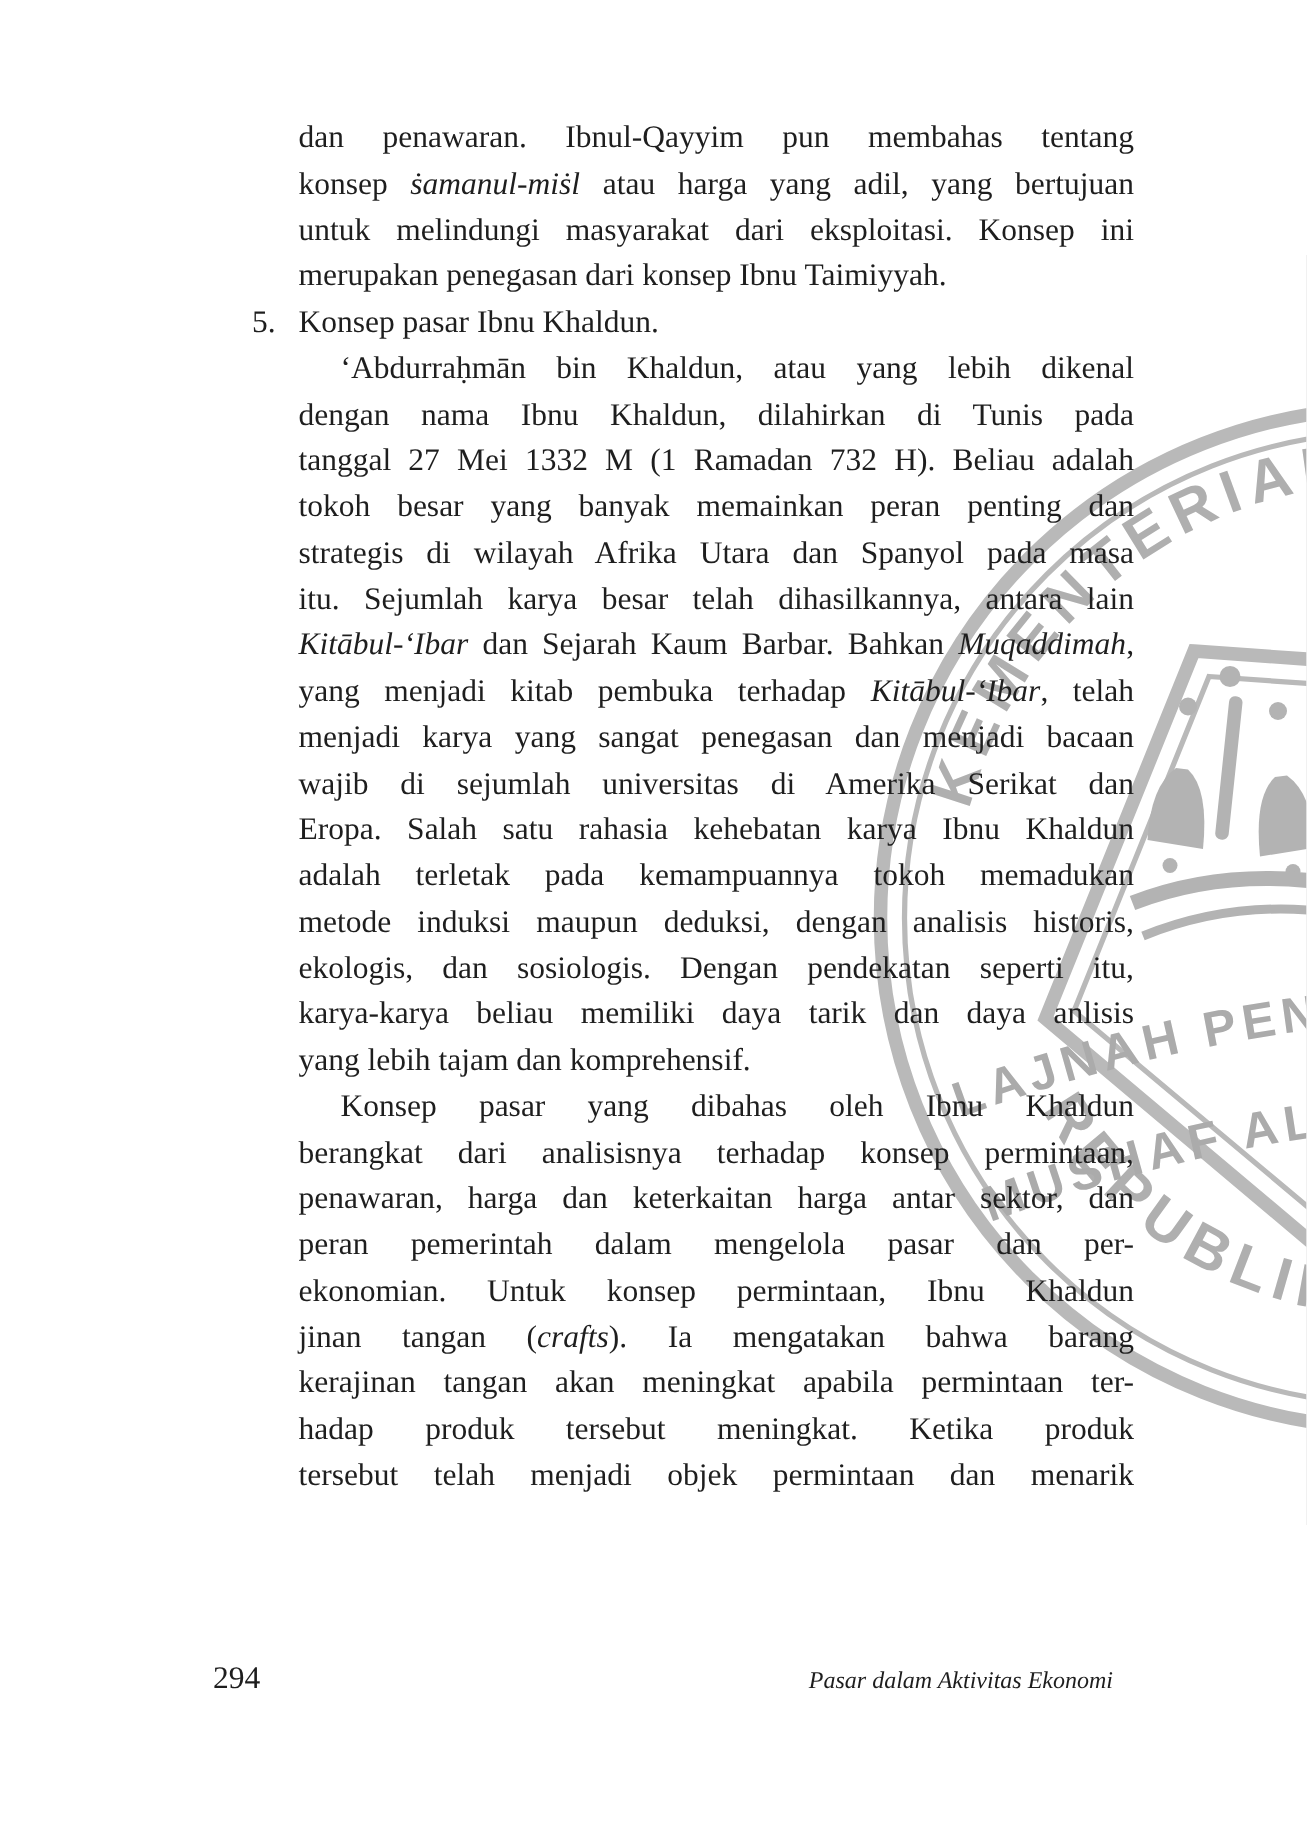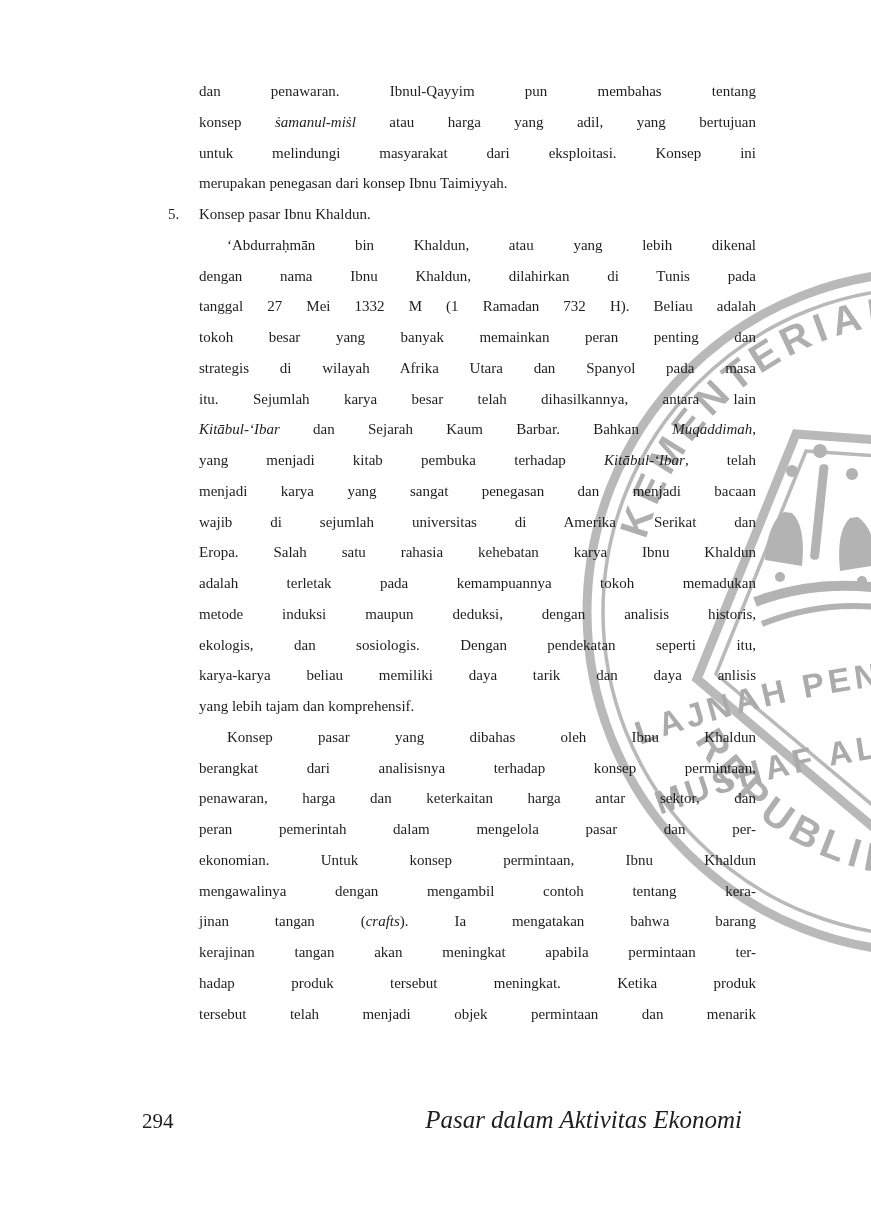"dan penawaran. Ibnul-Qayyim pun membahas" .textblock { font-size: 15px -> 21px }
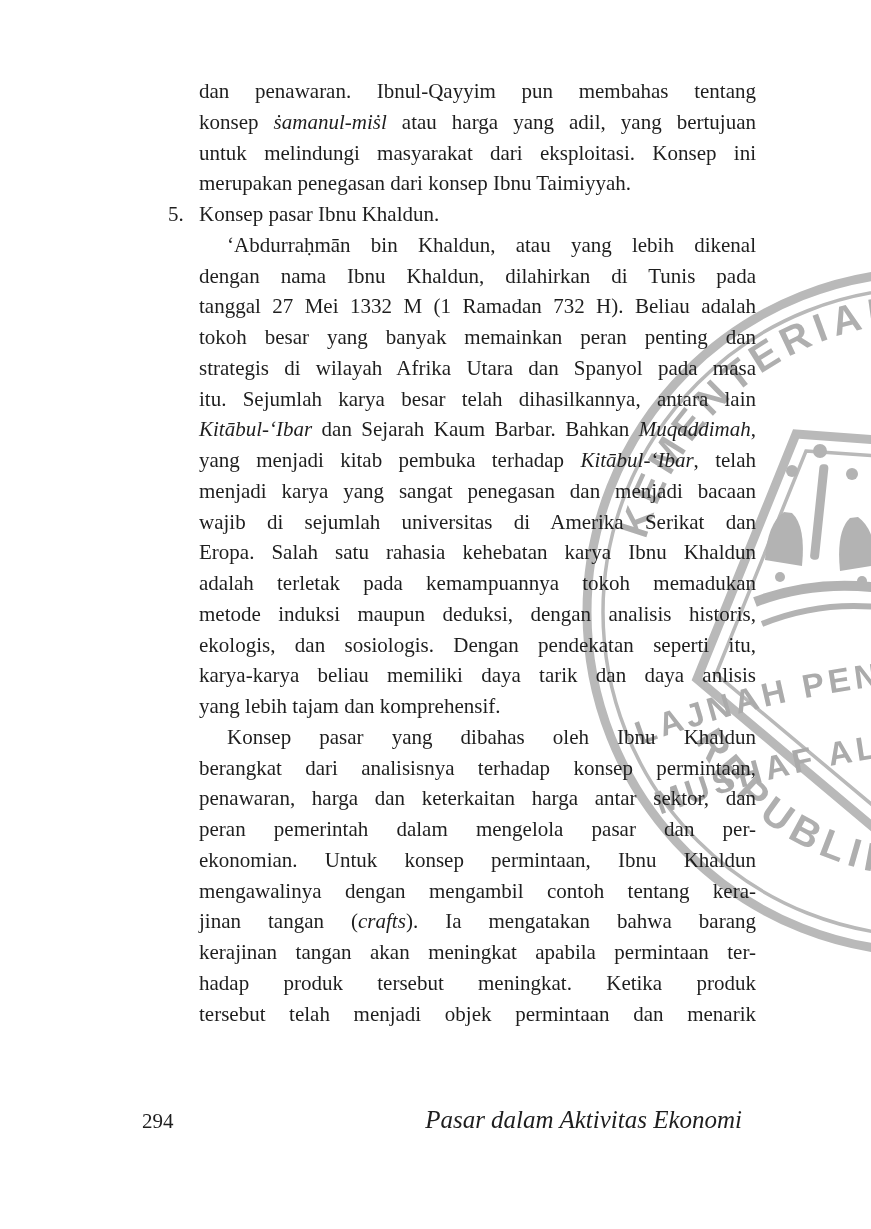"mengawalinya dengan mengambil contoh" div.line { html: <div><span>mengawalinya dengan mengambil contoh tentang kera-</span></div> -> none }
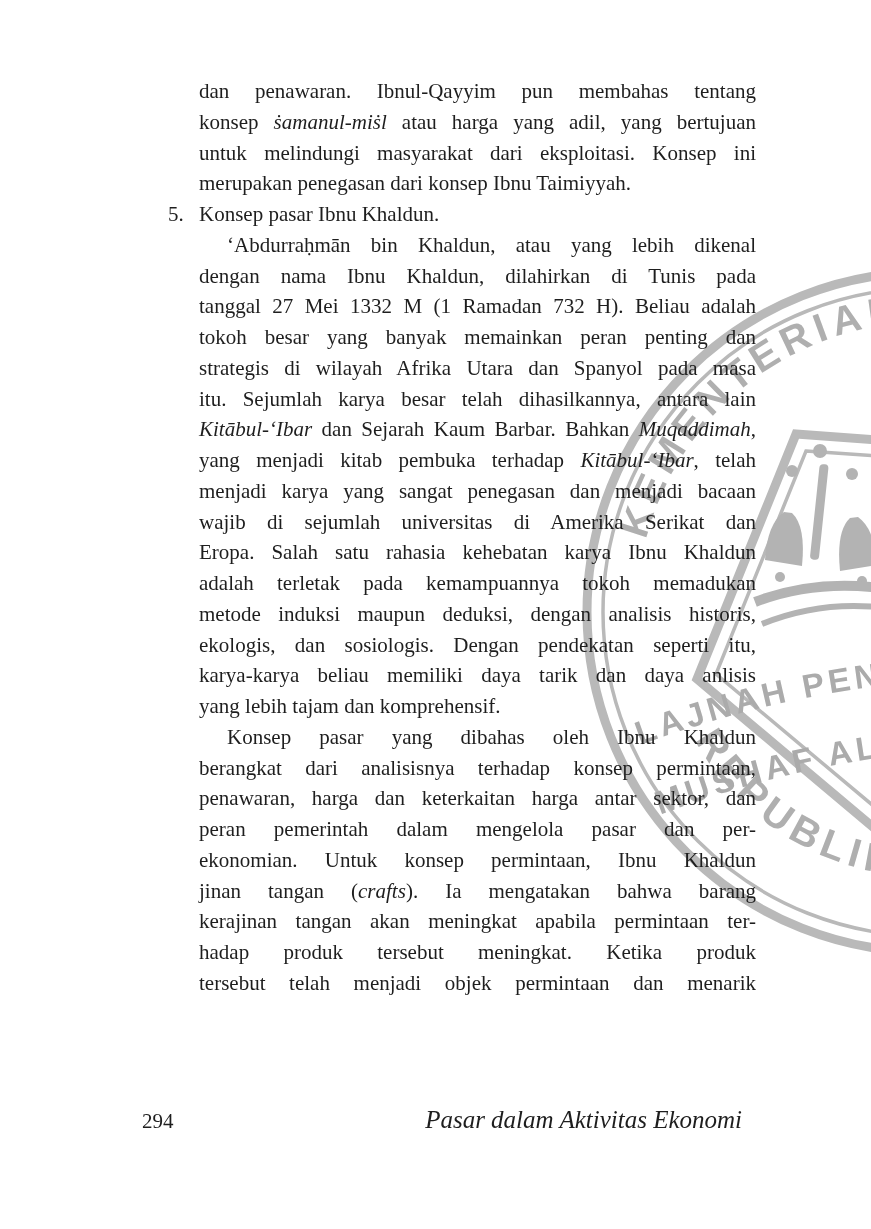"Pasar dalam Aktivitas Ekonomi" .ftitle { font-size: 25px -> 16px }
